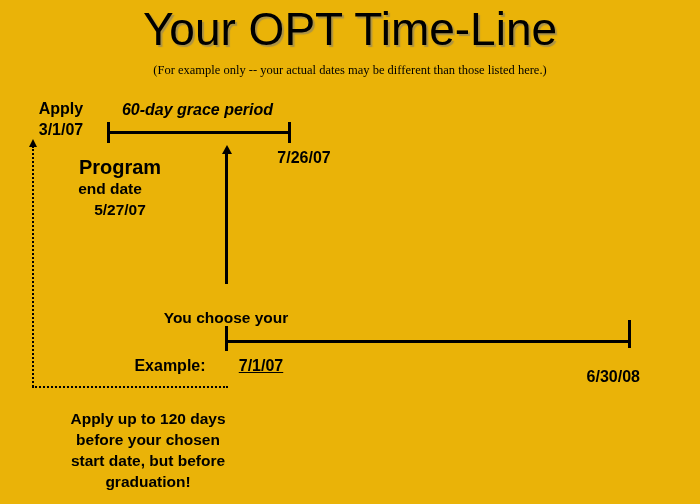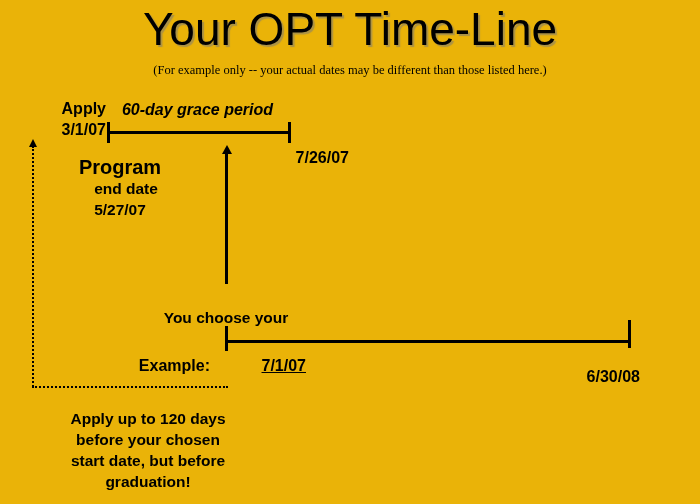"Apply" .tblock.left { text-align: right -> center }
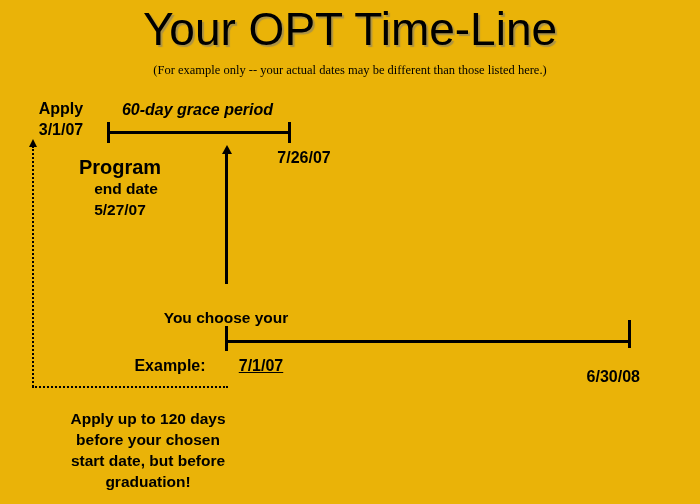"end date" div.abs { left: 68px -> 52px }
